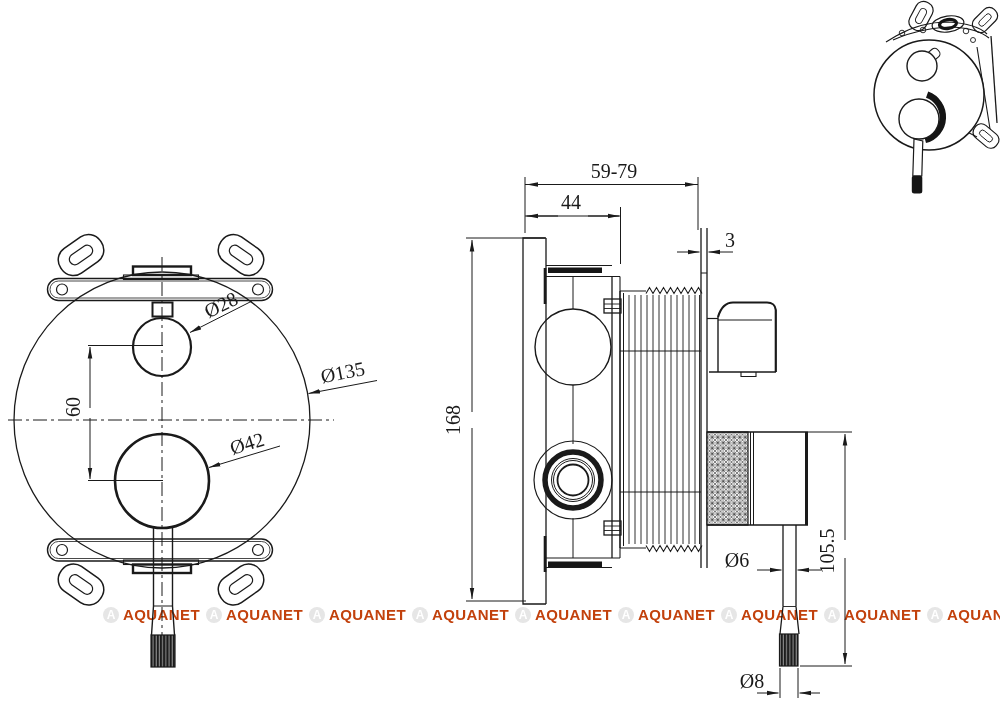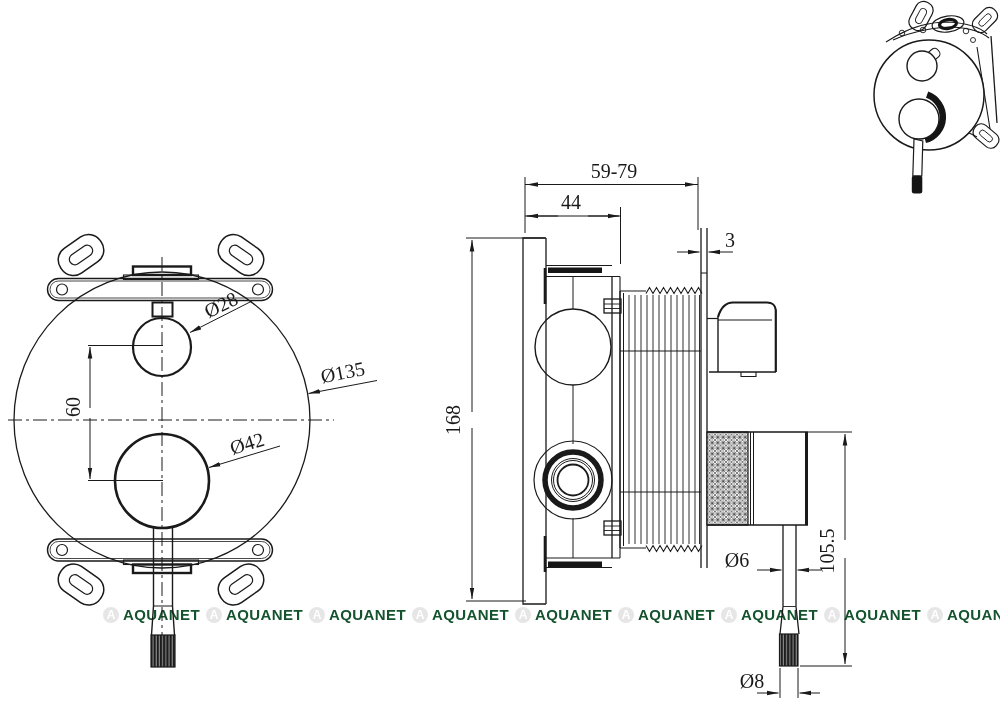"AQUANET" .wm-text { color: #14532d -> #c2410c }
